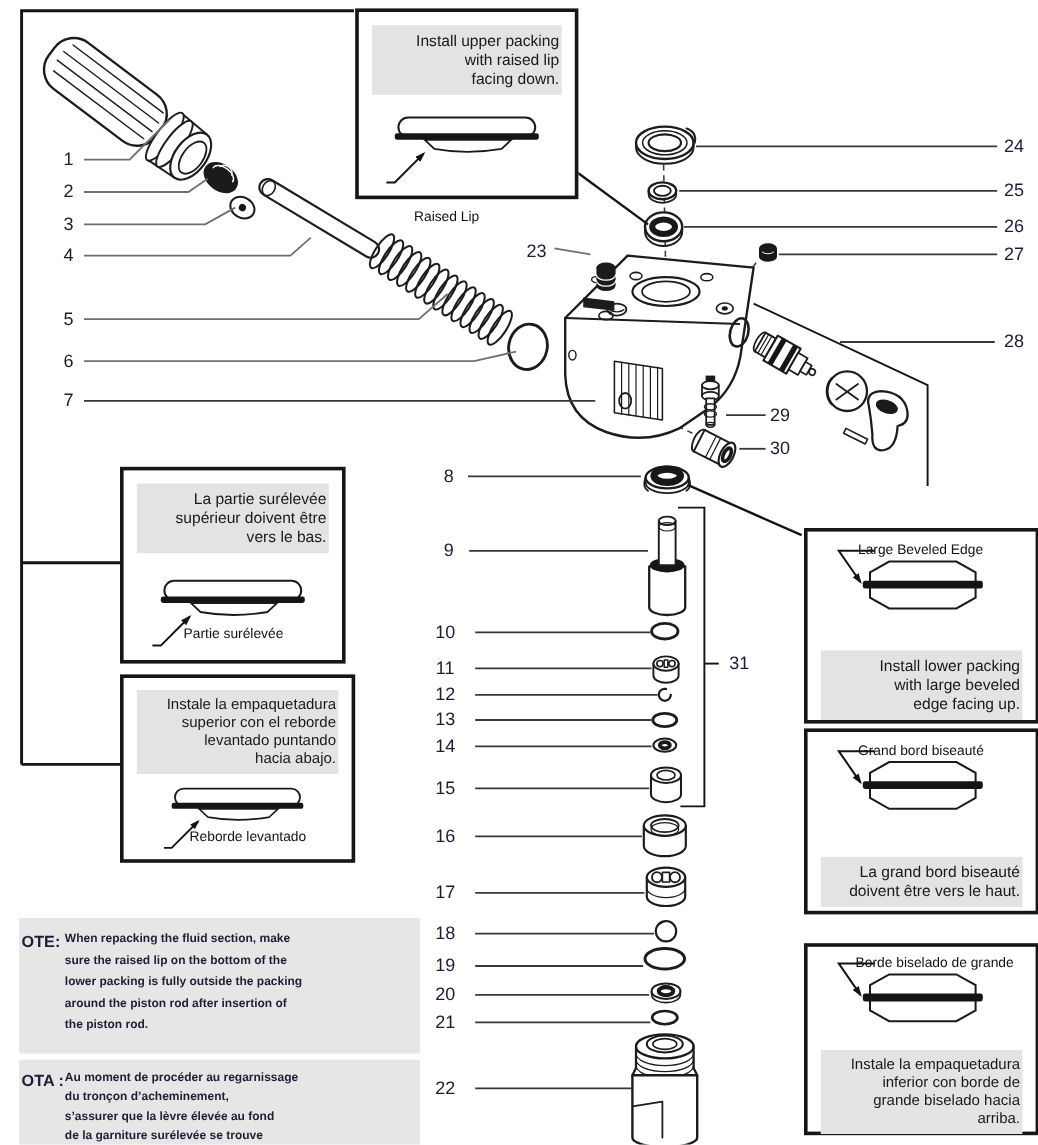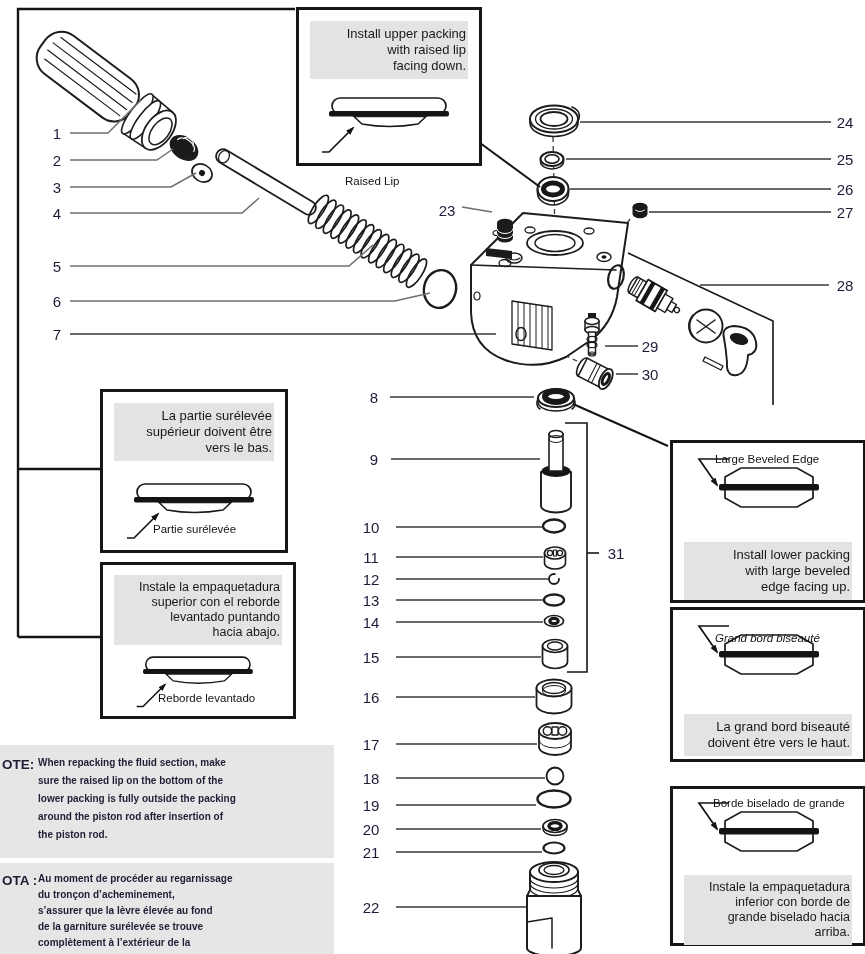"Grand bord biseauté" div.cap { font-style: italic -> none; top: 22px -> 10px }
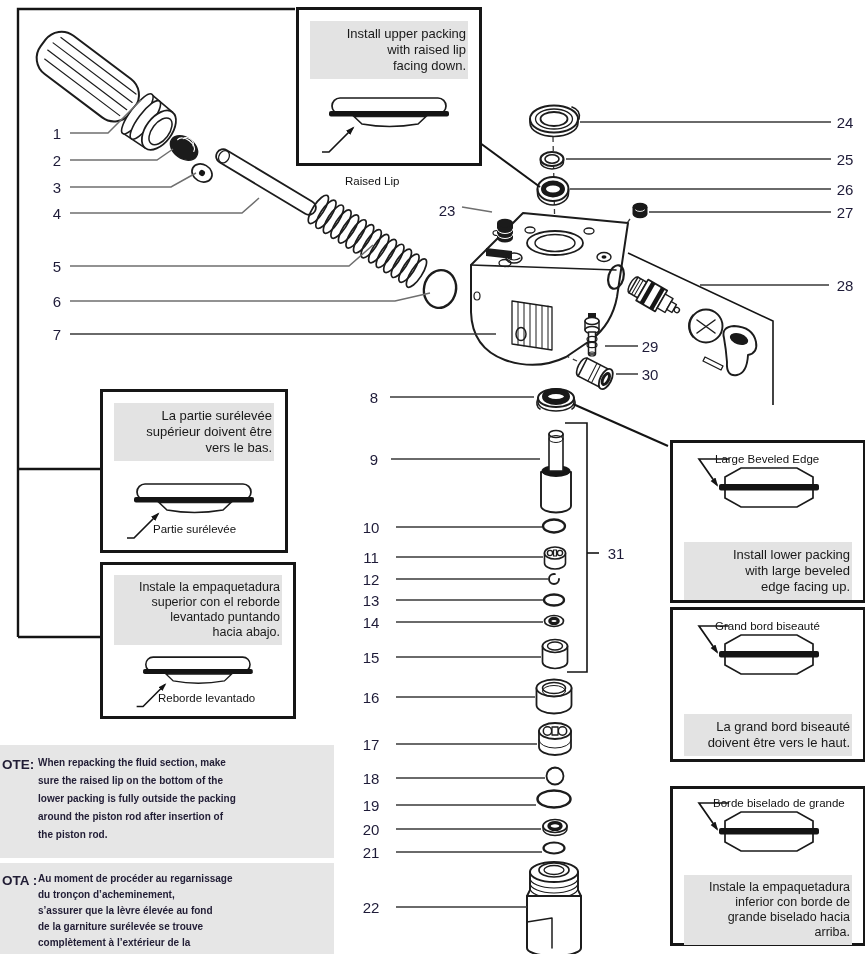"OTE:" .note { left: 0 -> 16px; margin-top: none -> 20px }
